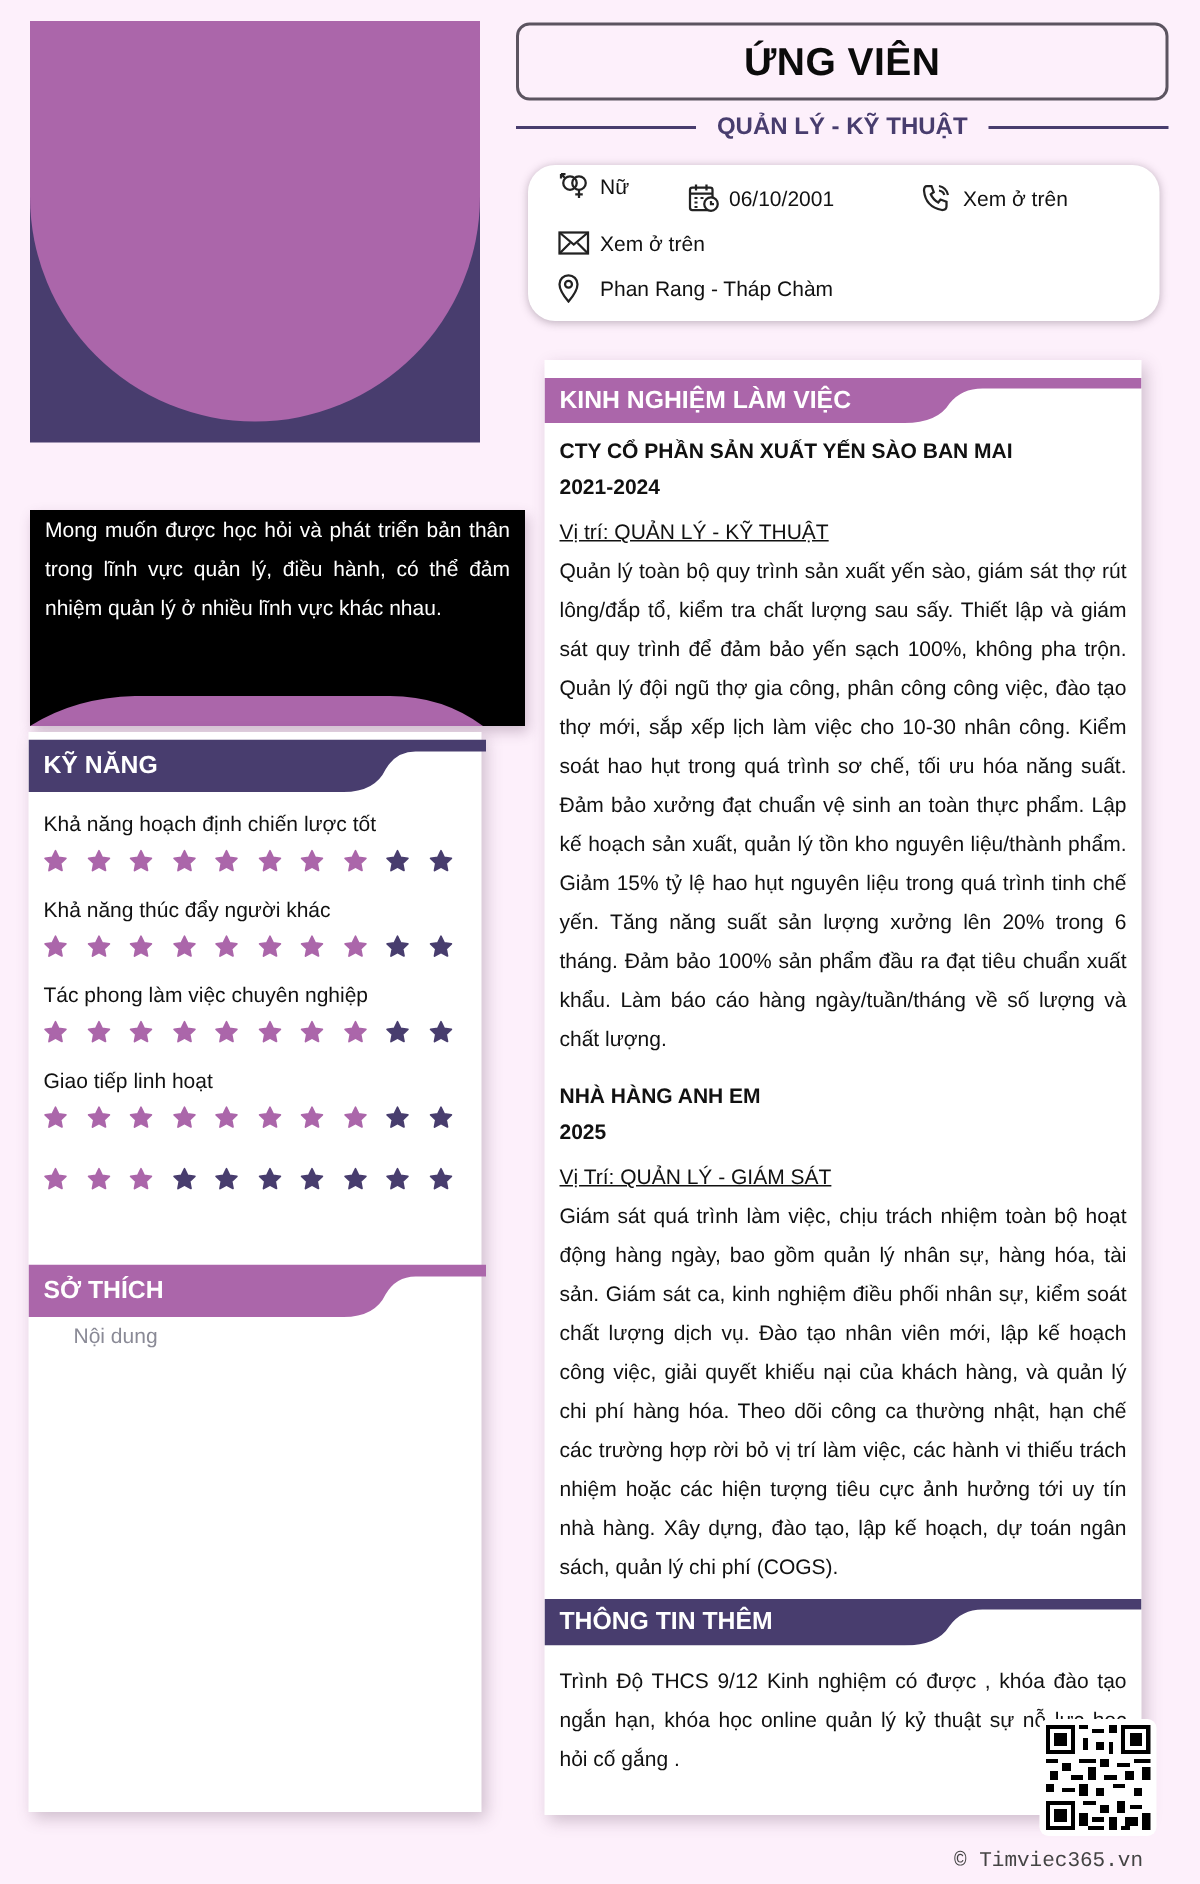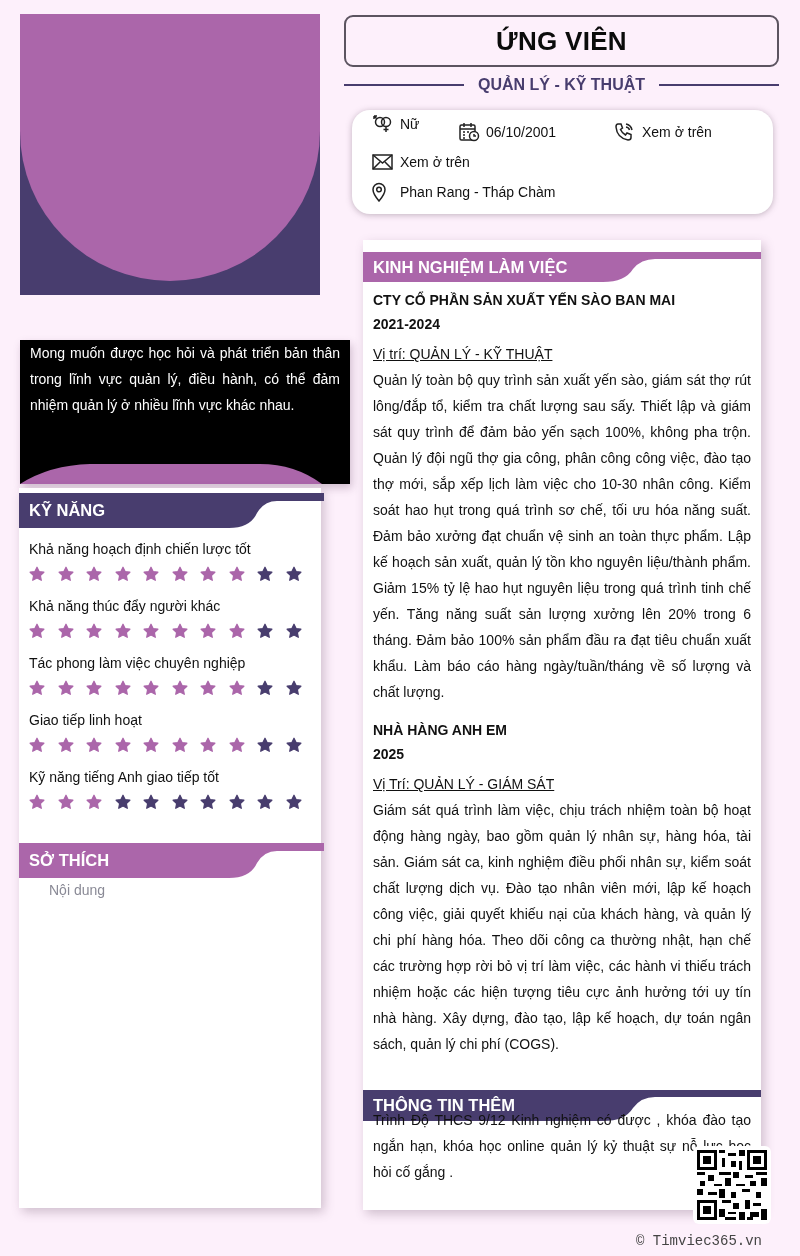"Kỹ năng tiếng Anh giao" div.skill-name { html: <div>Kỹ năng tiếng Anh giao tiếp tốt</div> -> none }
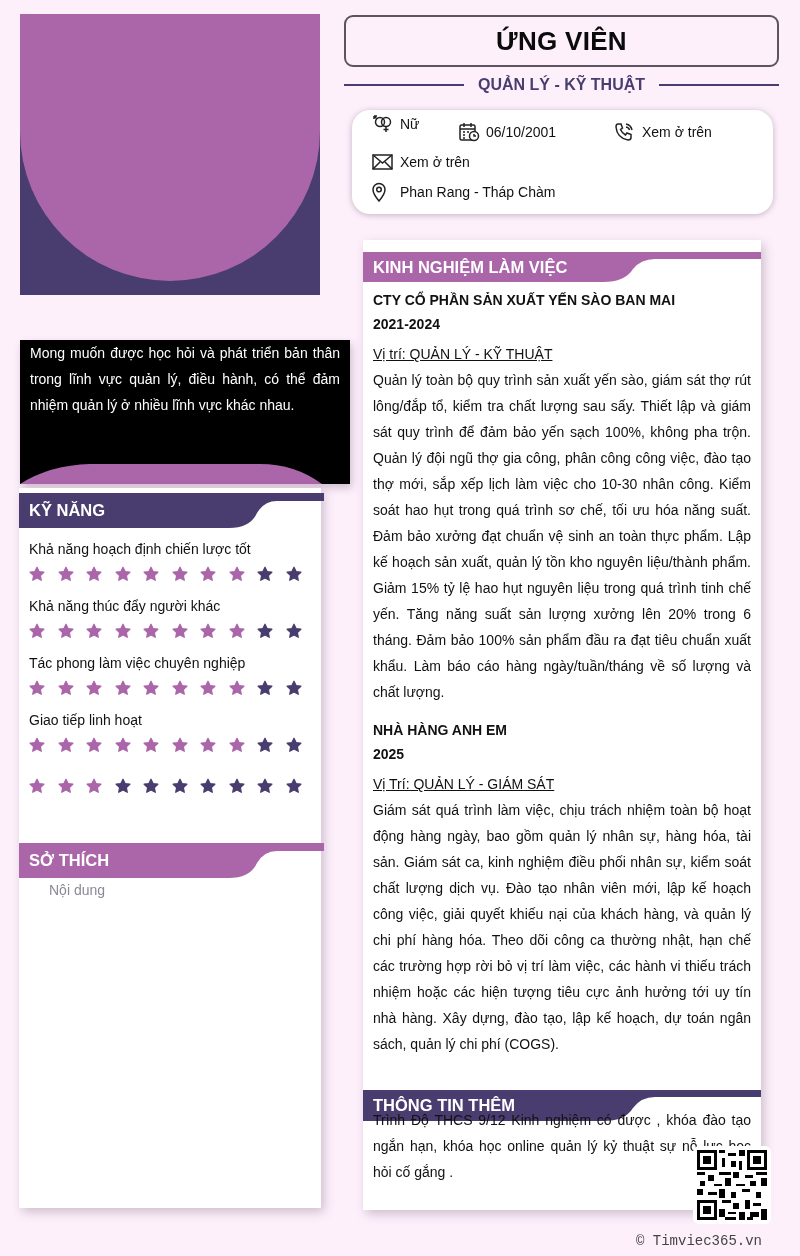"THÔNG TIN THÊM" div.section-head { top: 850px -> 826px }
